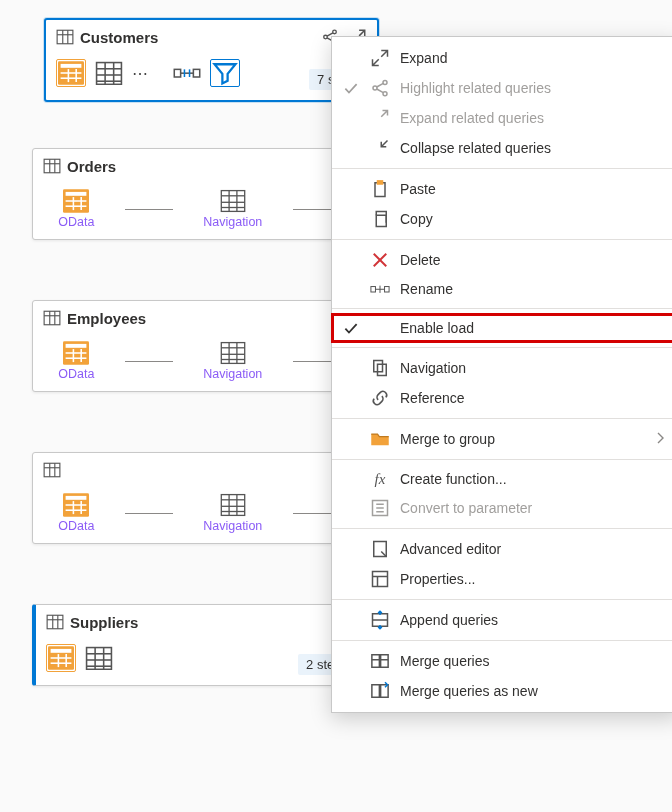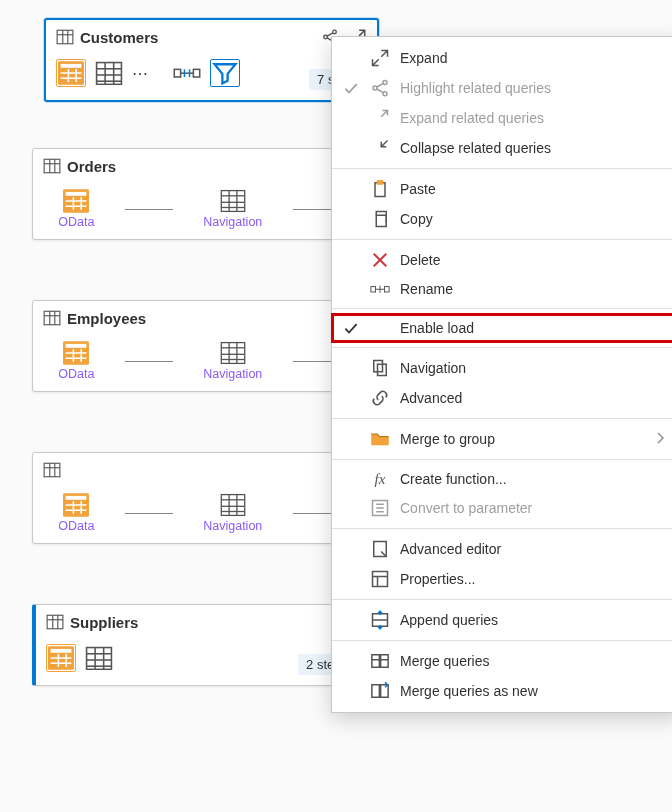"Advanced" span.label { text: Advanced -> Reference }
